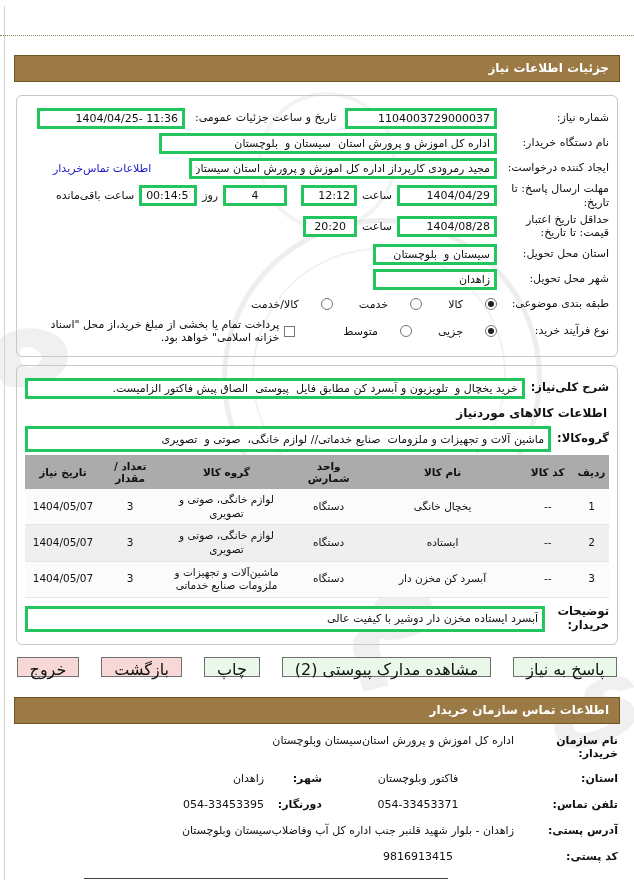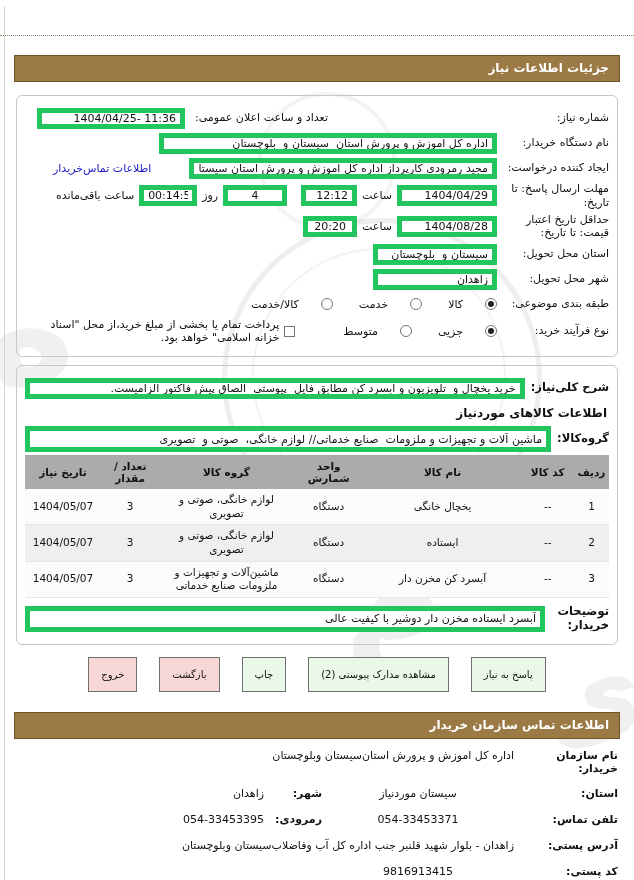"1404/04/25- 11:36" .fld { border: 5px solid #22c55e -> 3px solid #22c55e }
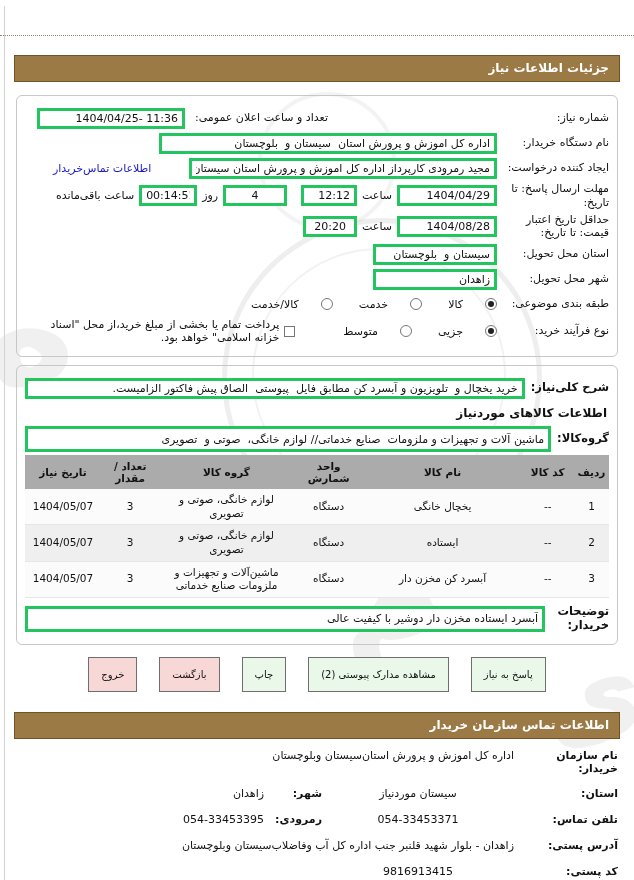"تعداد و ساعت اعلان عمومی:" span.flbl { text: تعداد و ساعت اعلان -> تاریخ و ساعت جزئیات }
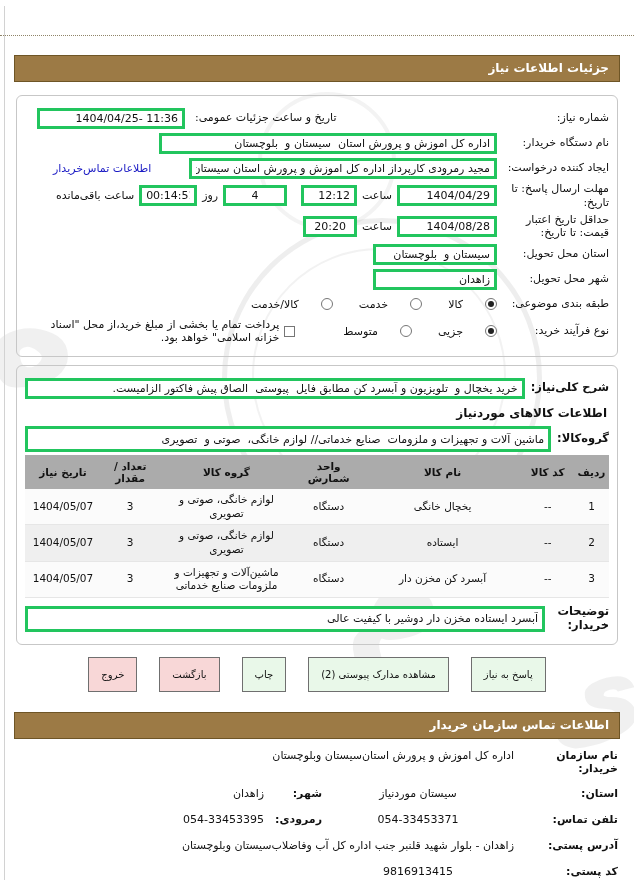"1104003729000037" input.fld { html: none -> <input> }
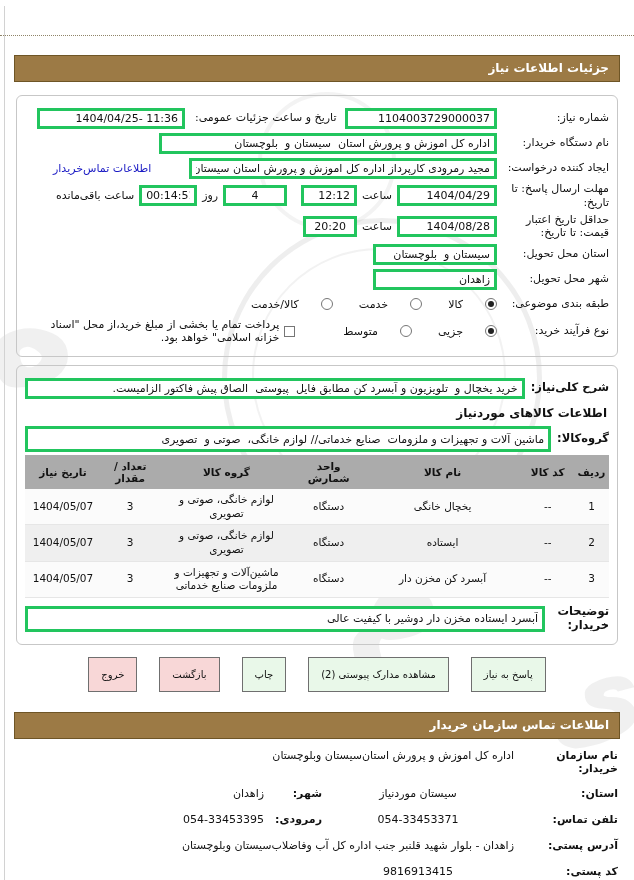"خروج" .btn { font-size: 10px -> 16px; height: 35px -> 20px }
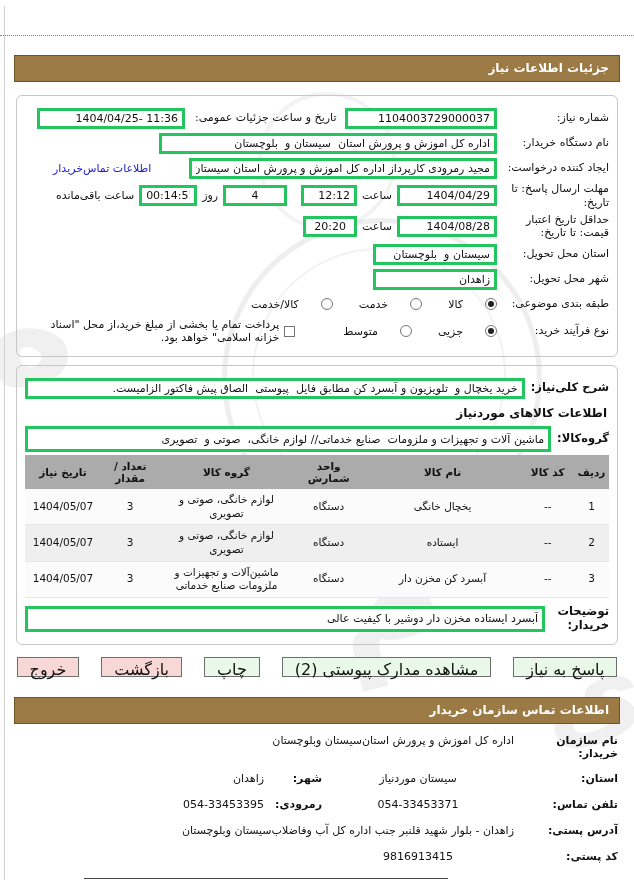"سیستان موردنیاز" span.c-val { text: سیستان موردنیاز -> فاکتور وبلوچستان }
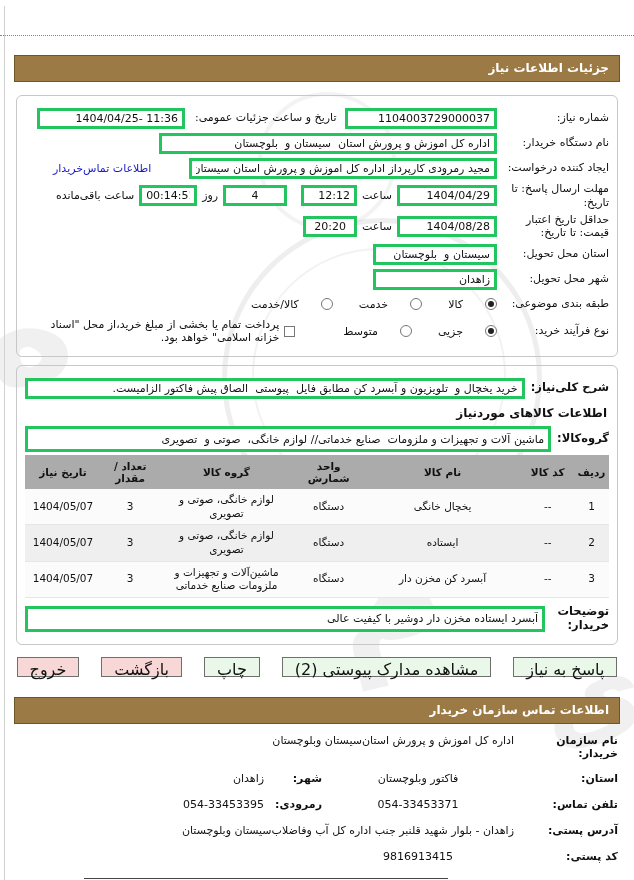"رمرودی:" span.c-lbl2 { text: رمرودی -> دورنگار }
